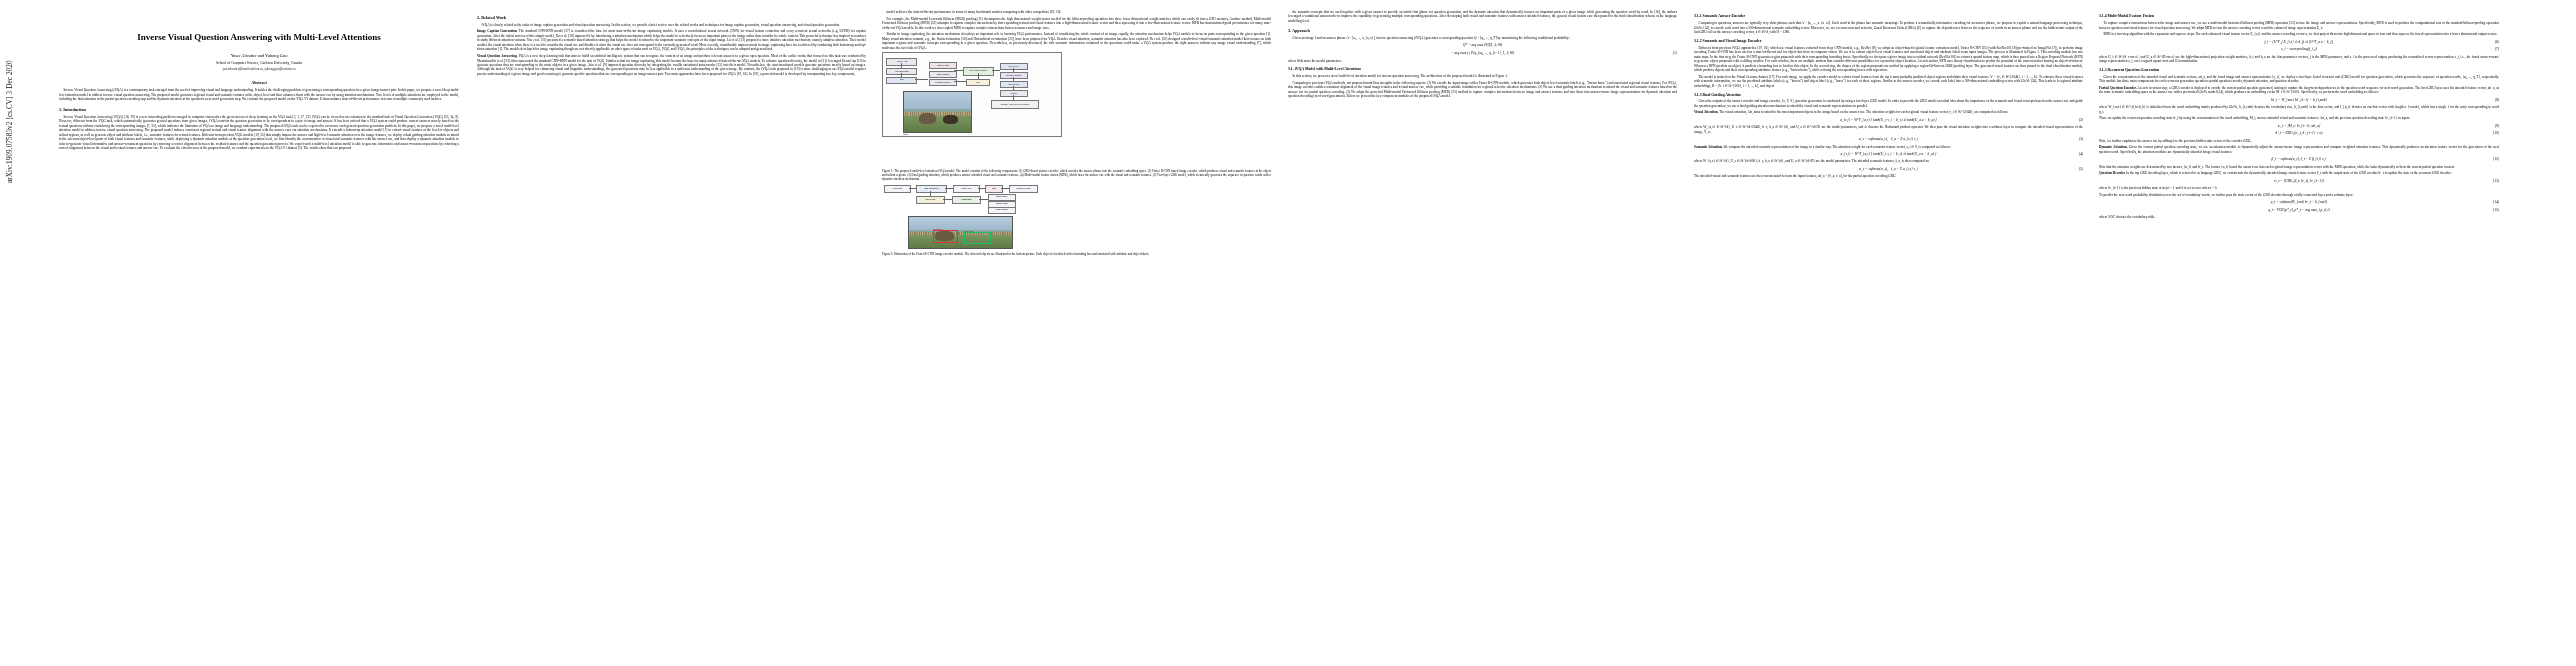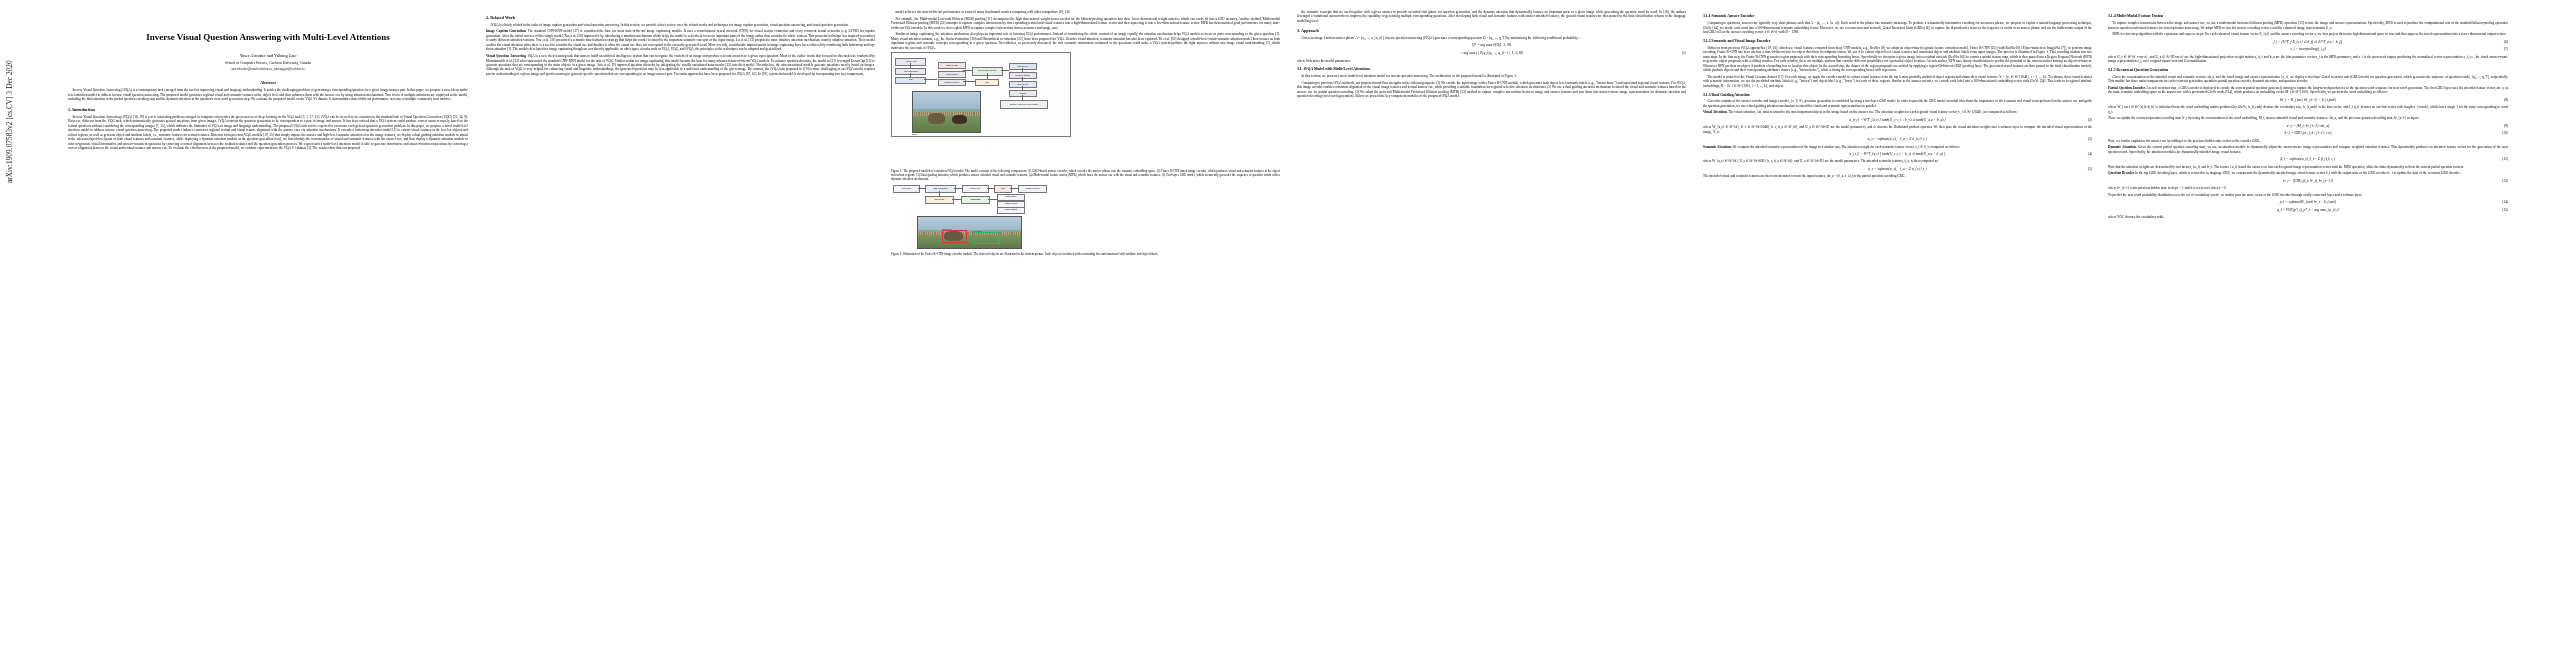"Inverse Visual Question Answering with" .cols { left: 41px -> 32px }
